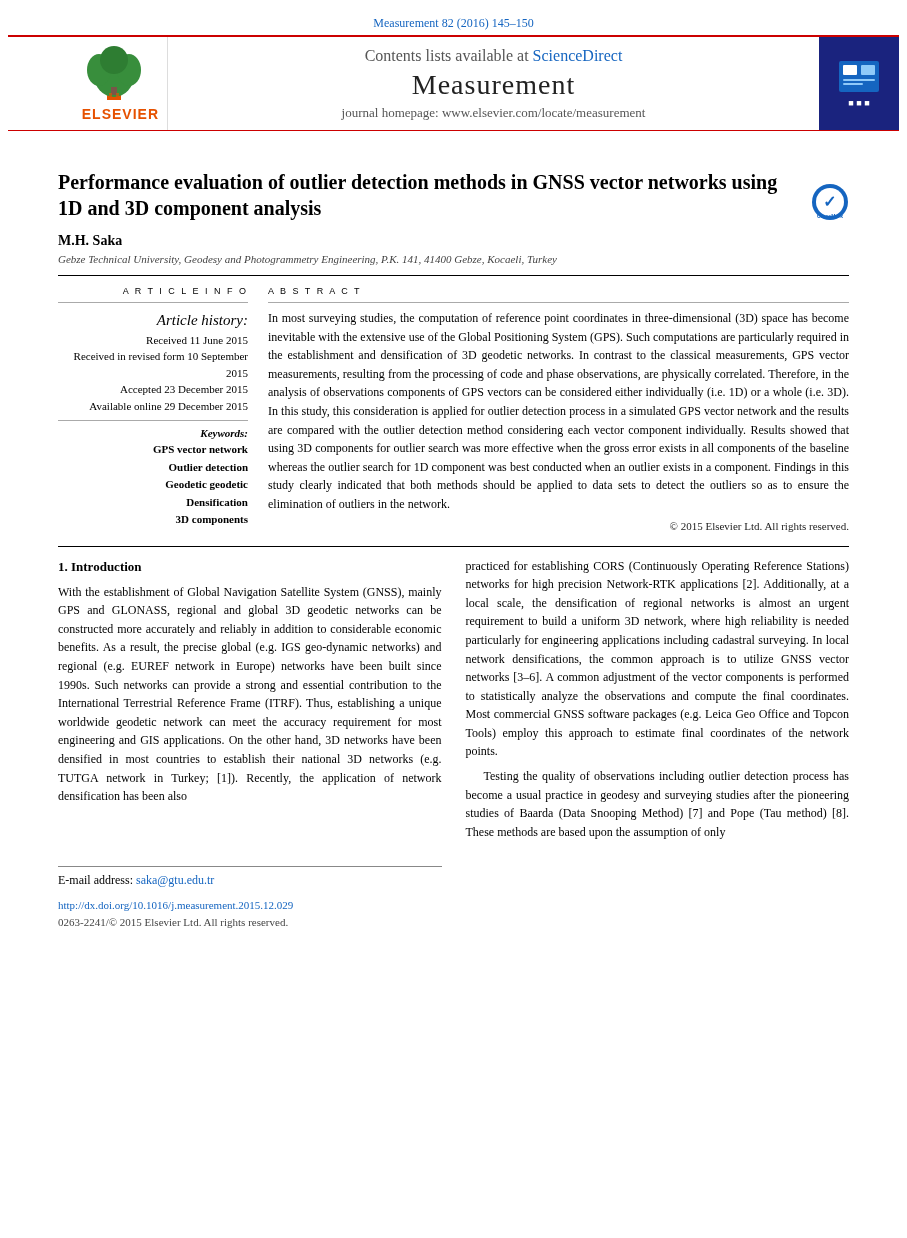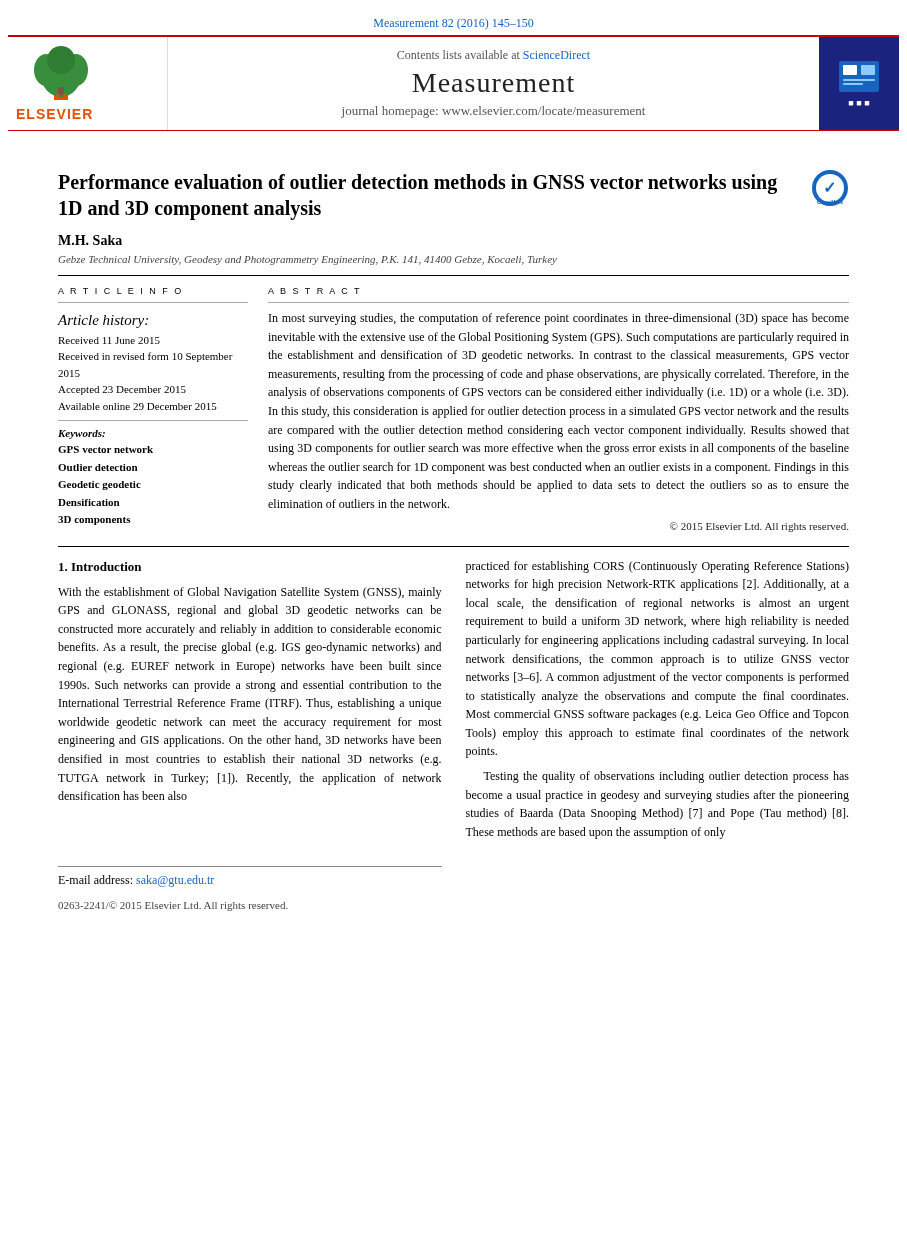"Contents lists available at" .contents-line { font-size: 12px -> 16px }
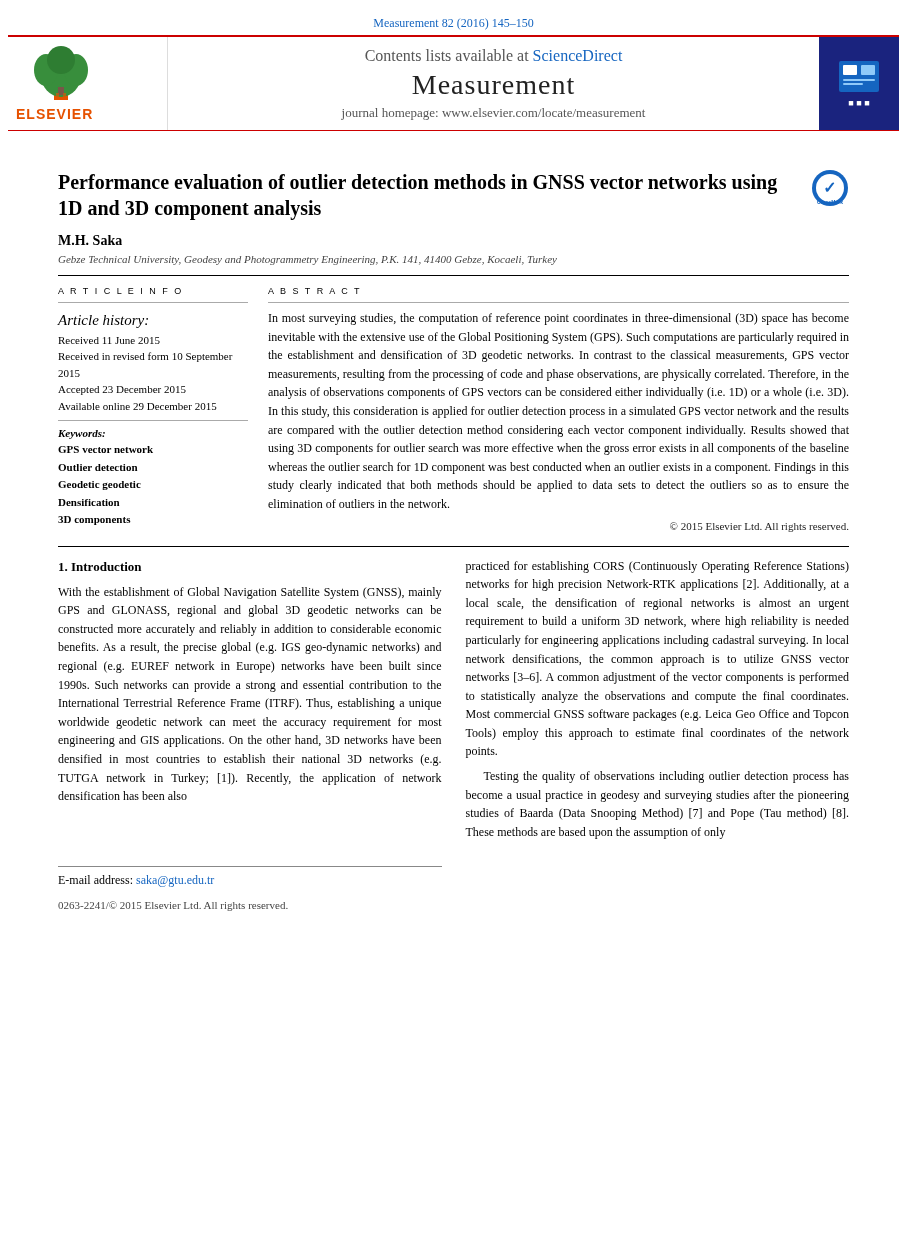"ELSEVIER" .elsevier-logo { align-items: flex-start -> flex-end }
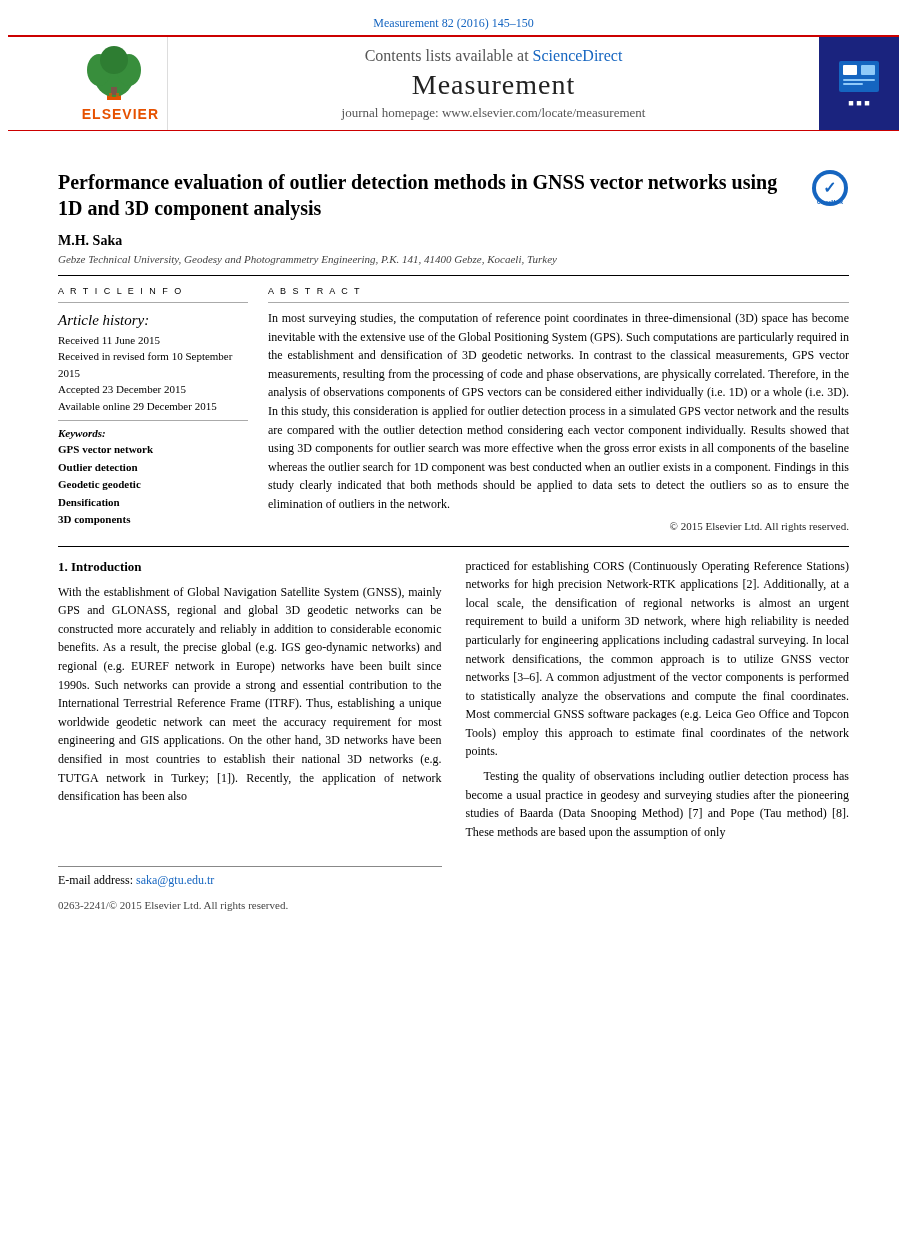"Performance evaluation of outlier" .article-title { align-items: flex-start -> flex-end }
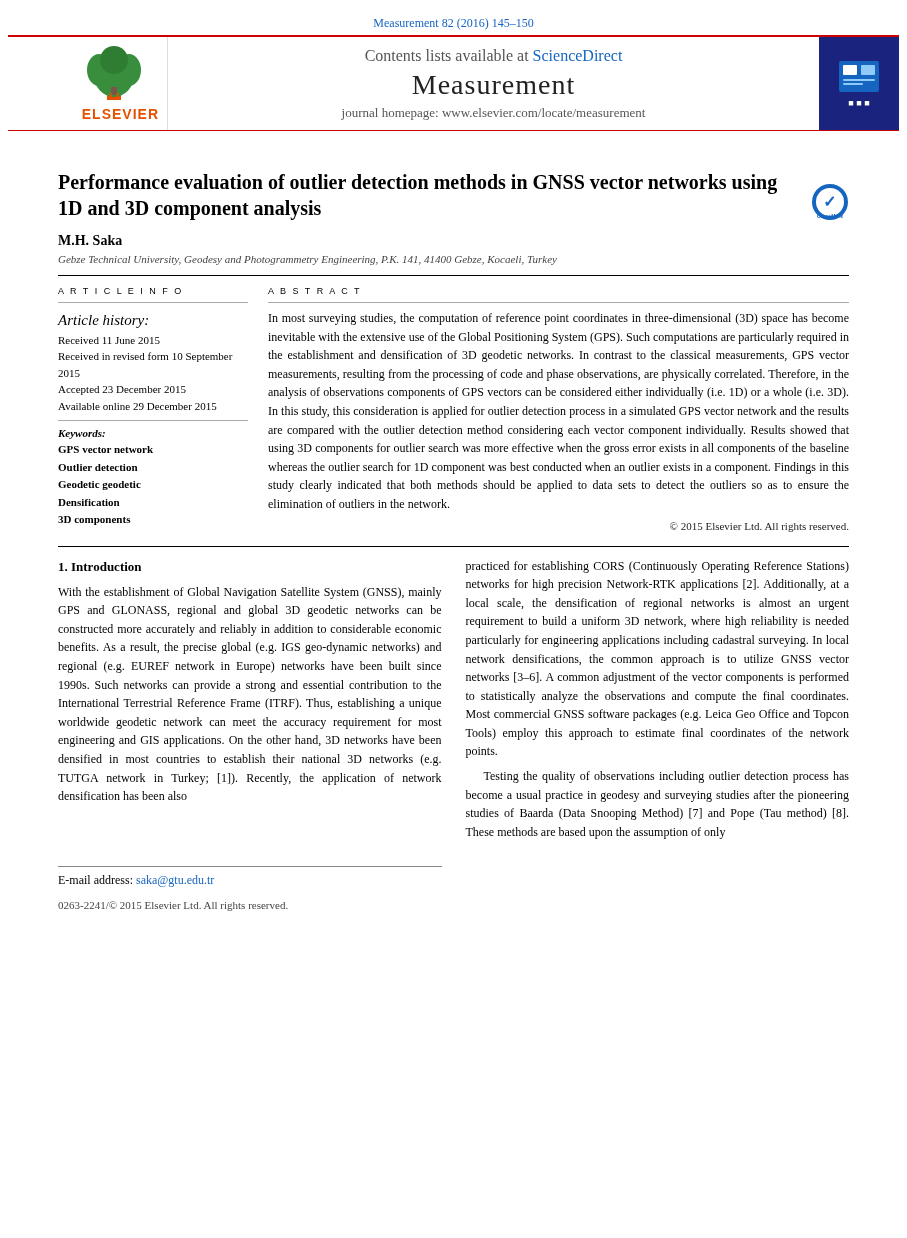"A R T I C" .col-left { text-align: none -> right }
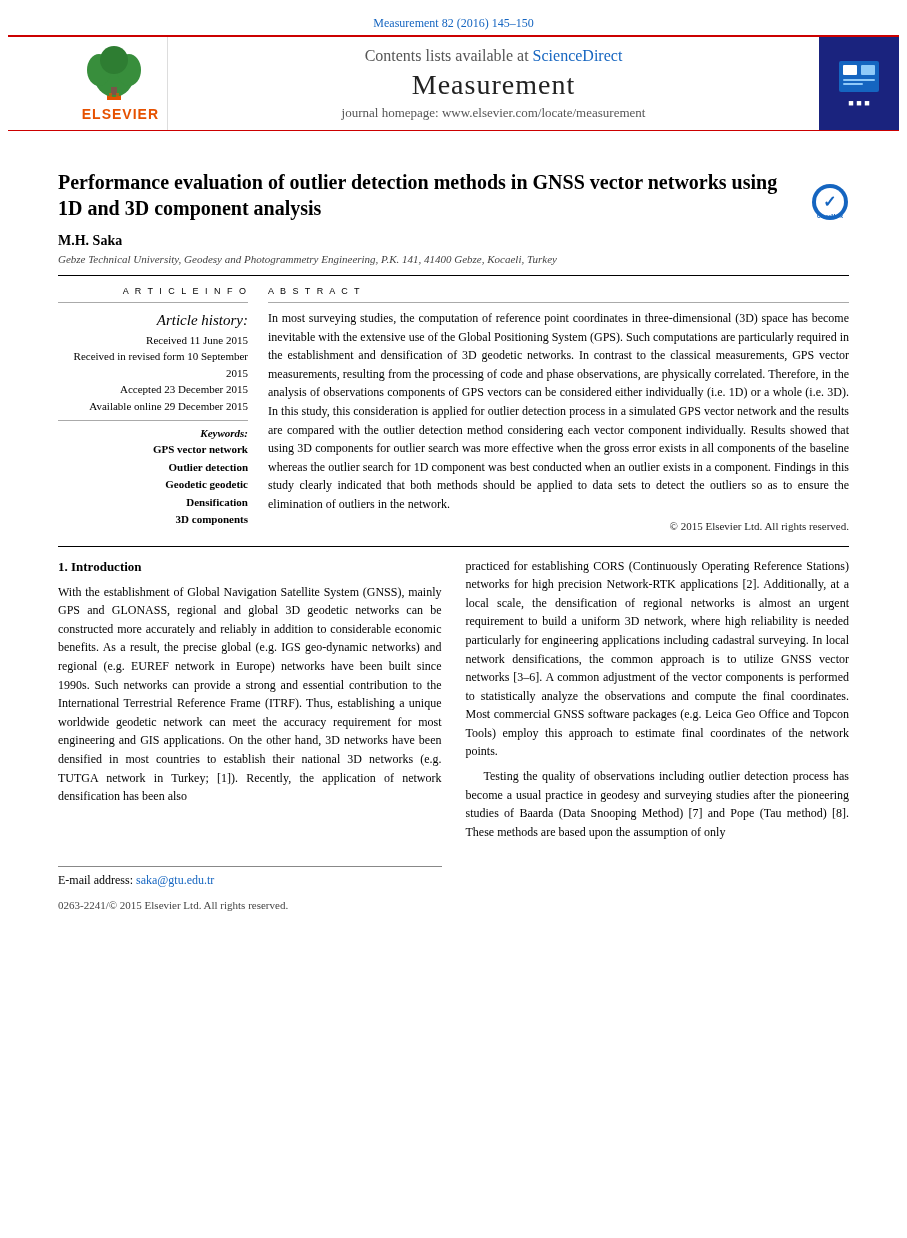"http://dx.doi.org/10.1016/j.measurement." div { html: none -> <div><a>http://dx.doi.org/10.1016/j.measurement.2015.12.029</a></div> }
